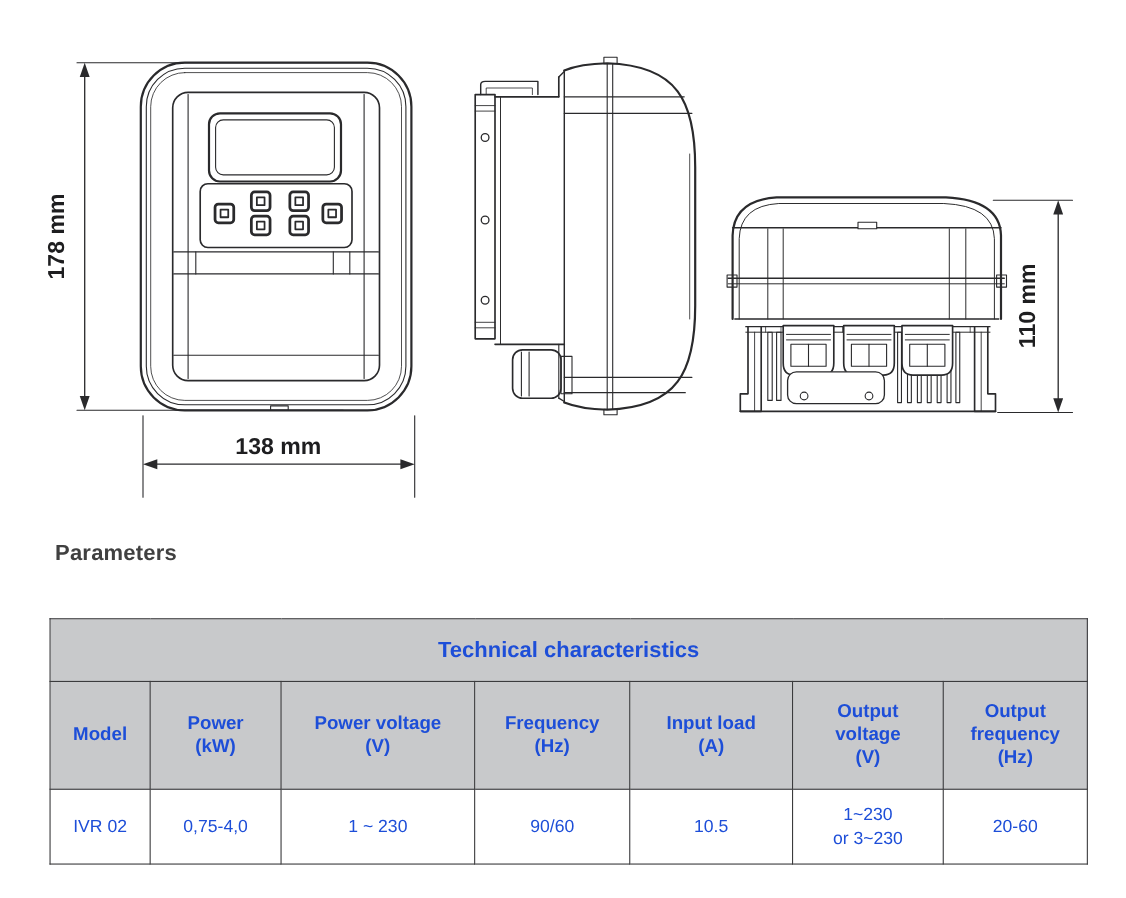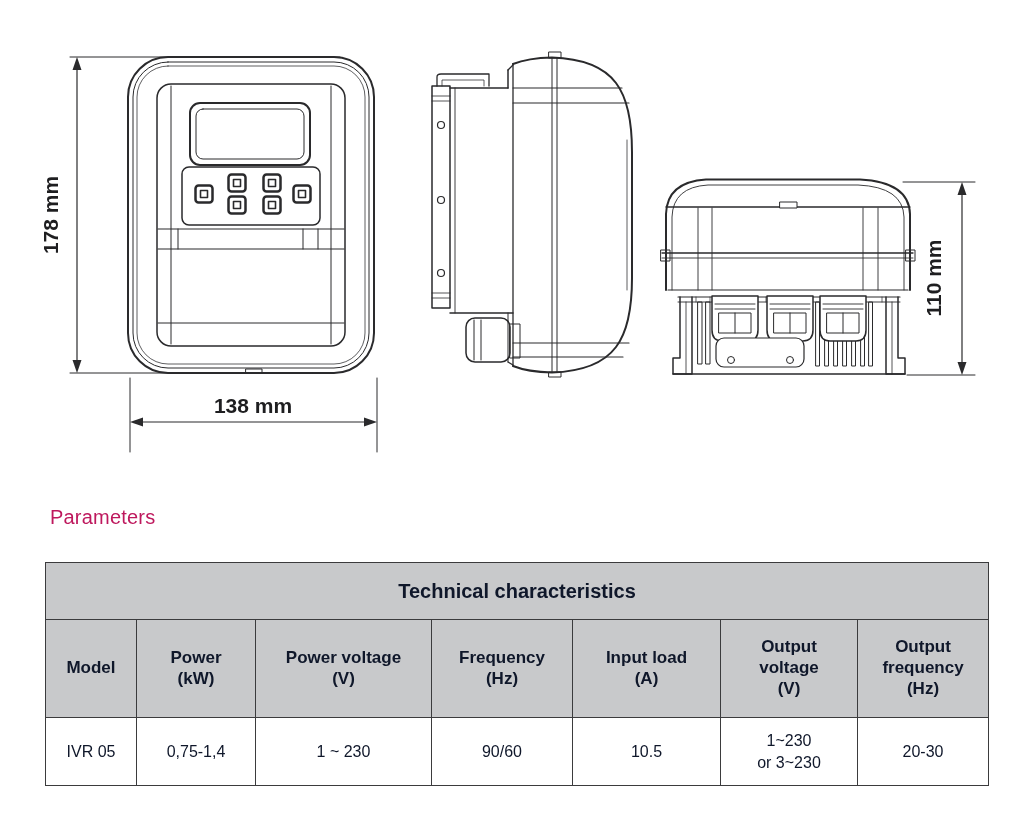"Parameters" .section-heading { color: #be185d -> #404040; font-weight: 400 -> 700; top: 506px -> 492px }
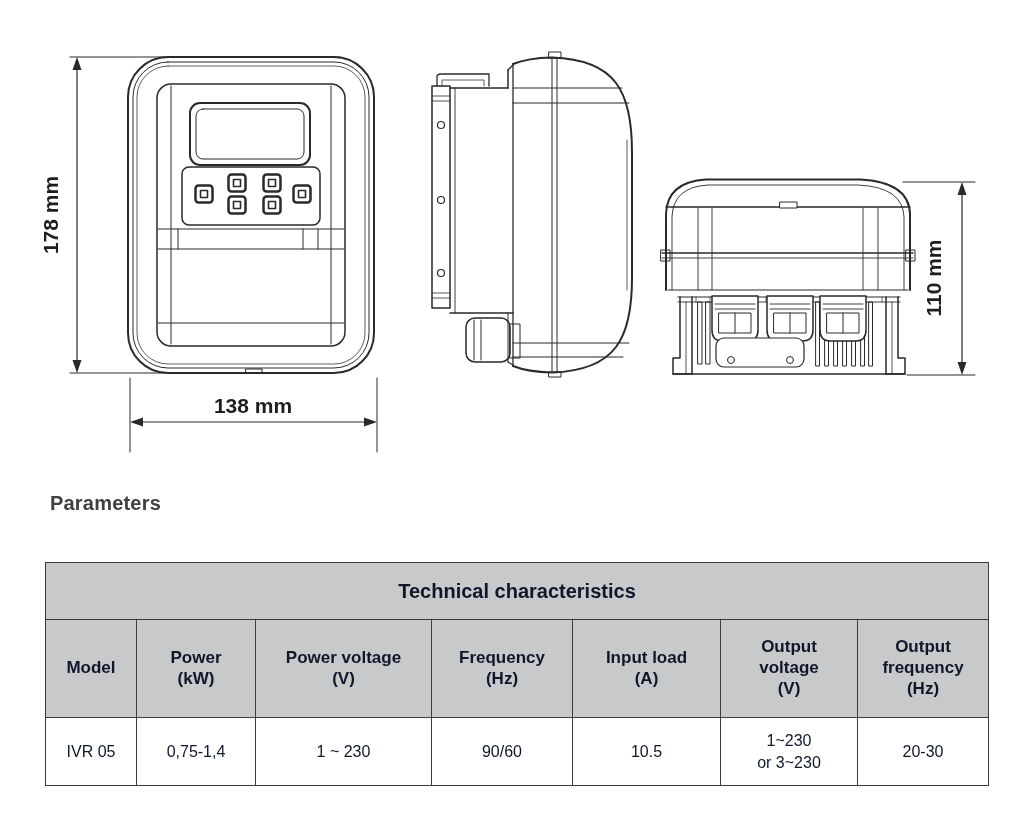"Technical characteristics" .params-table { color: #0f172a -> #1d4ed8 }
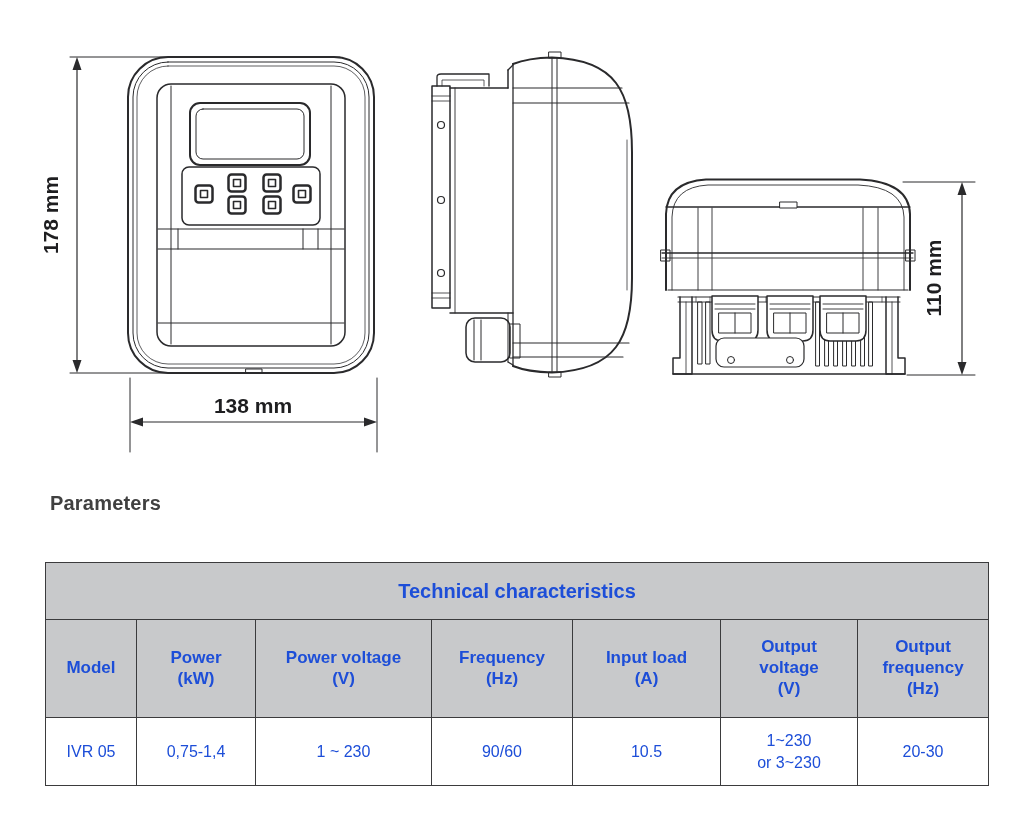"IVR 05" td { text: 05 -> 02 }
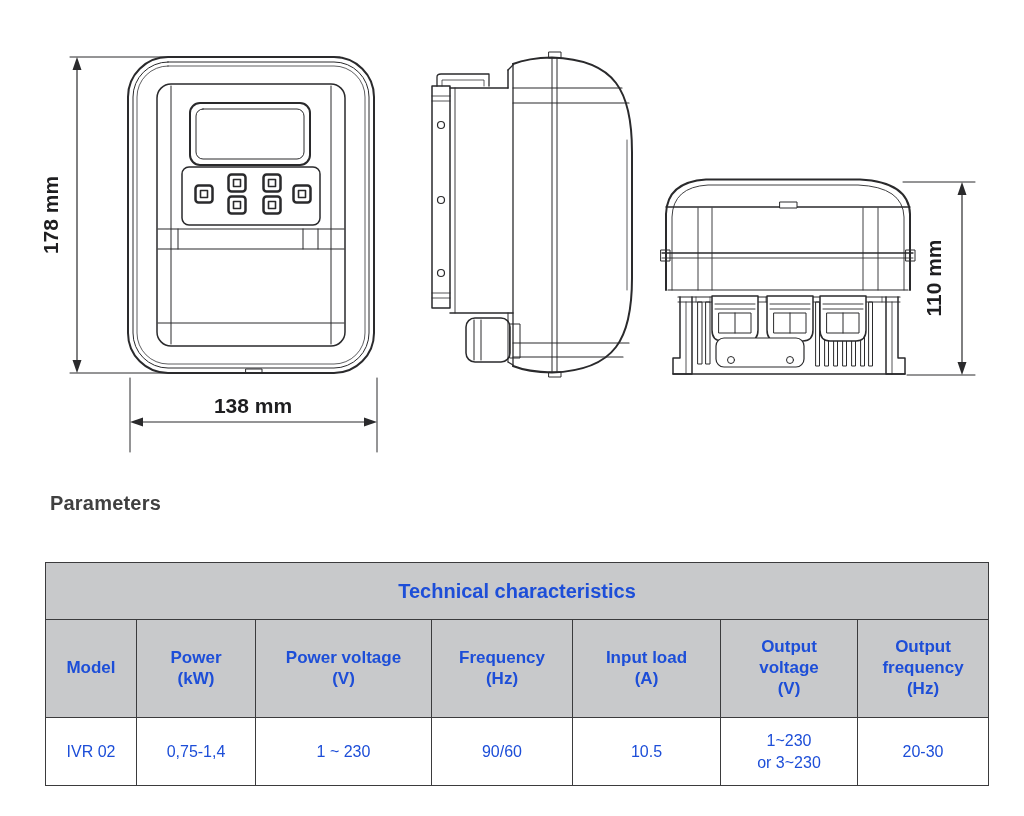"0,75-1,4" td { text: 0,75-1,4 -> 0,75-4,0 }
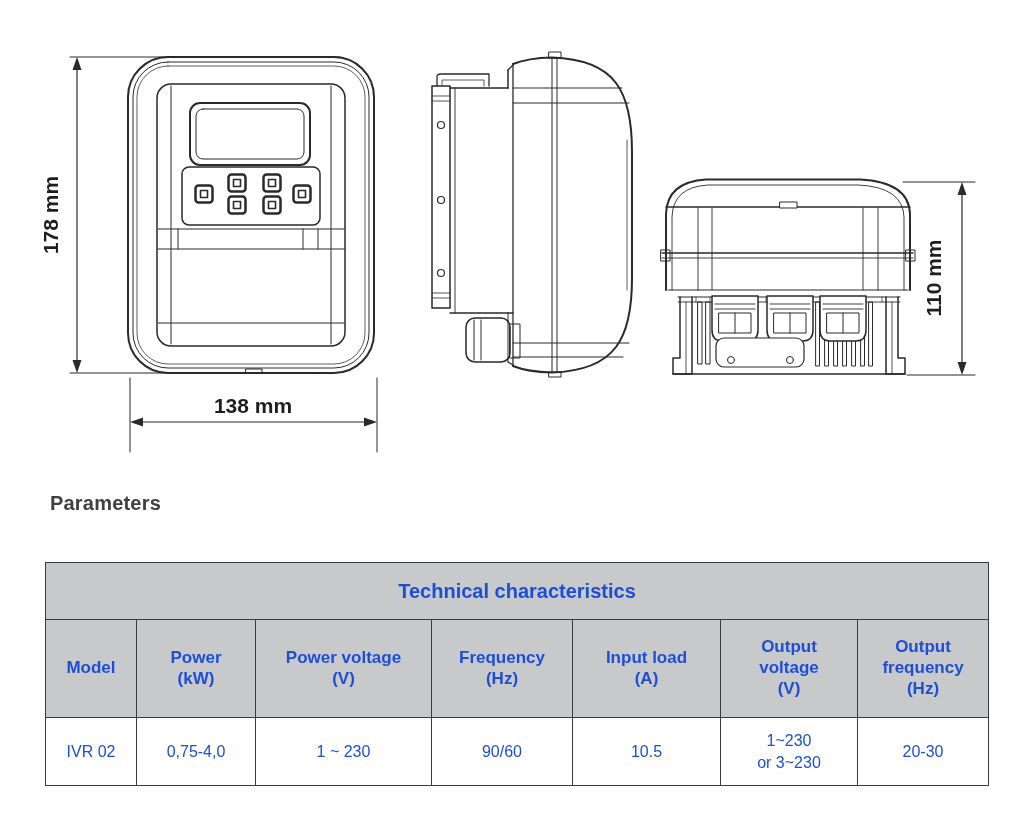"20-30" td { text: 20-30 -> 20-60 }
